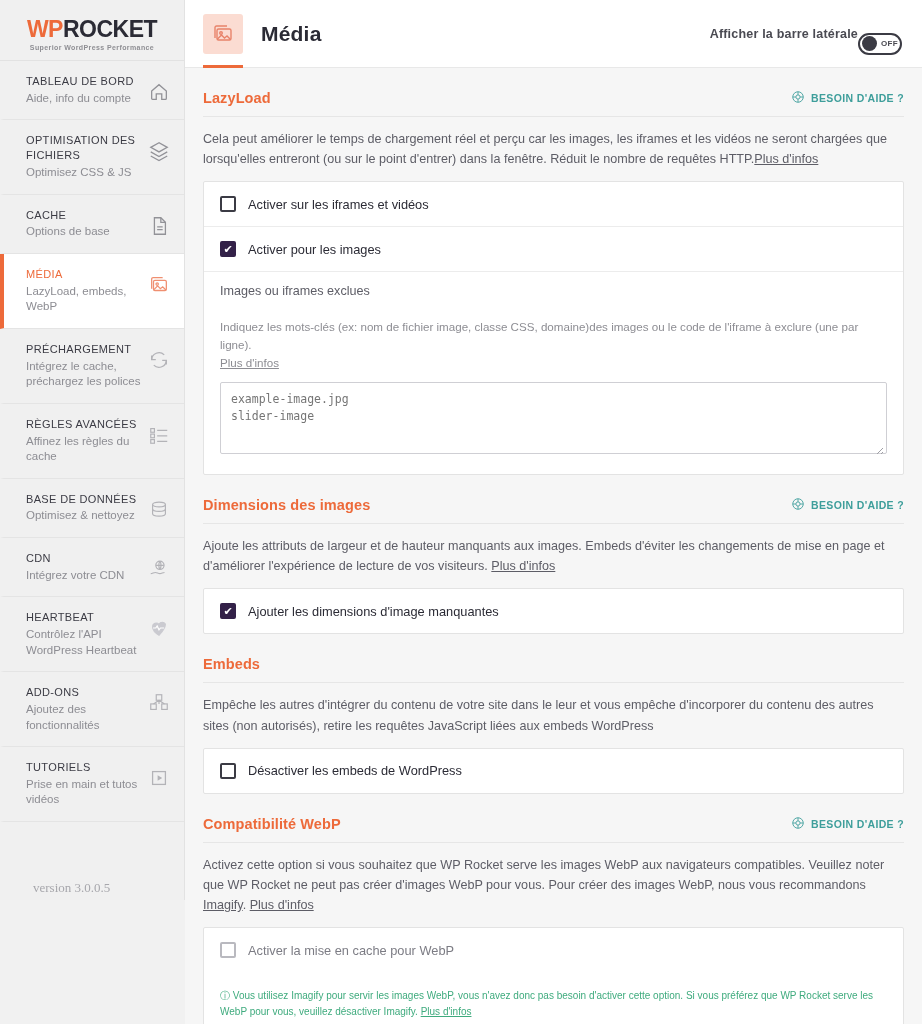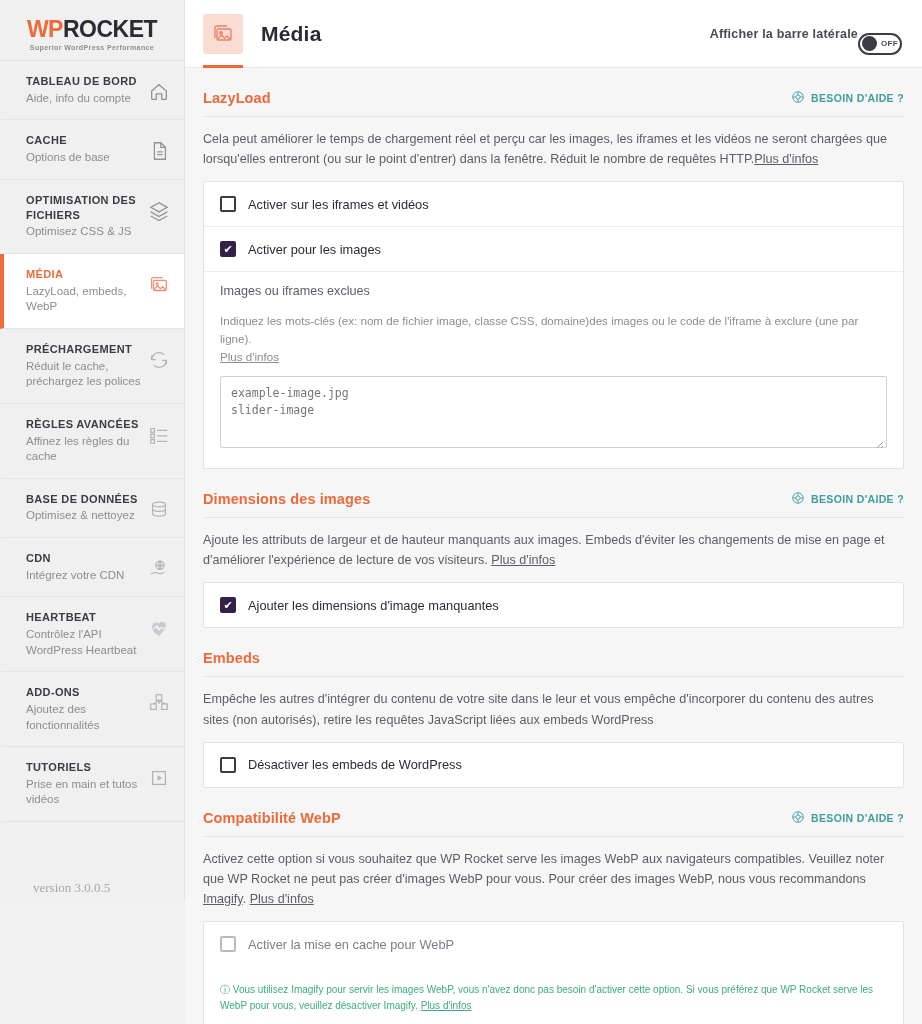"TABLEAU DE BORD" .nav-title { font-weight: bold -> normal }
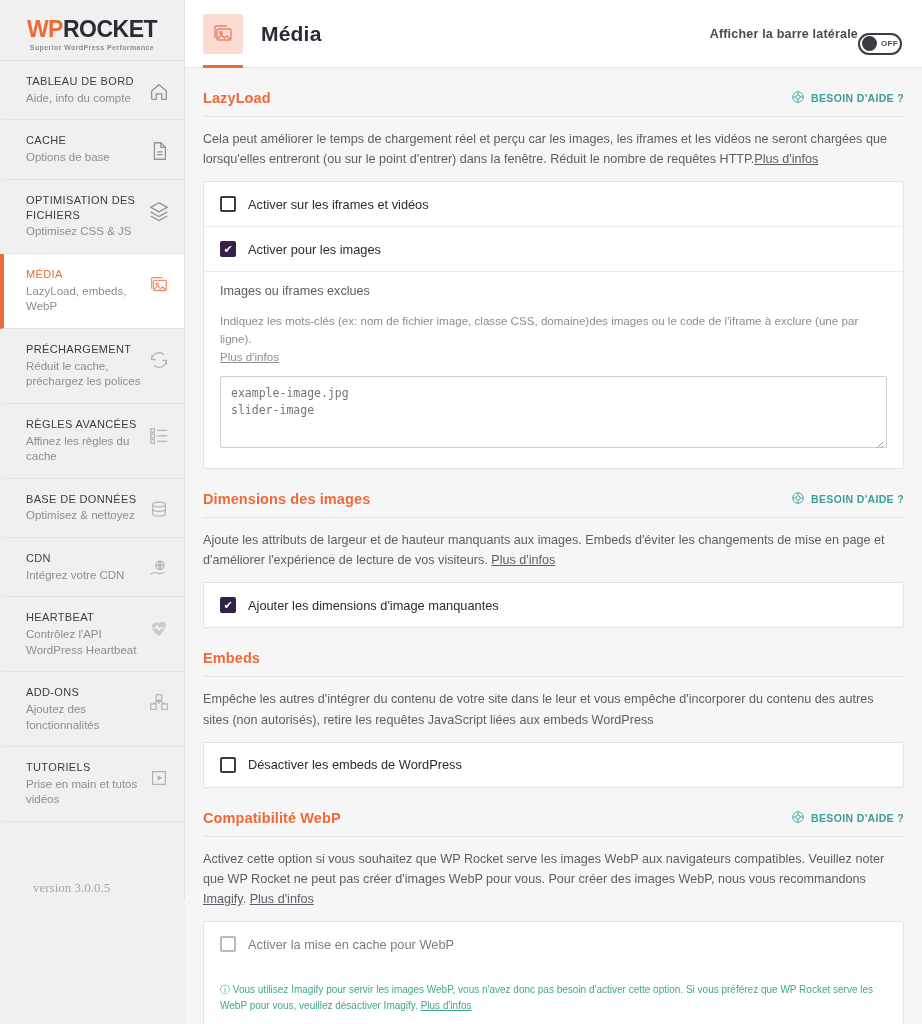"CACHE" div.nav-item { order: before "OPTIMISATION DES FICHIERS" -> after "OPTIMISATION DES FICHIERS" }
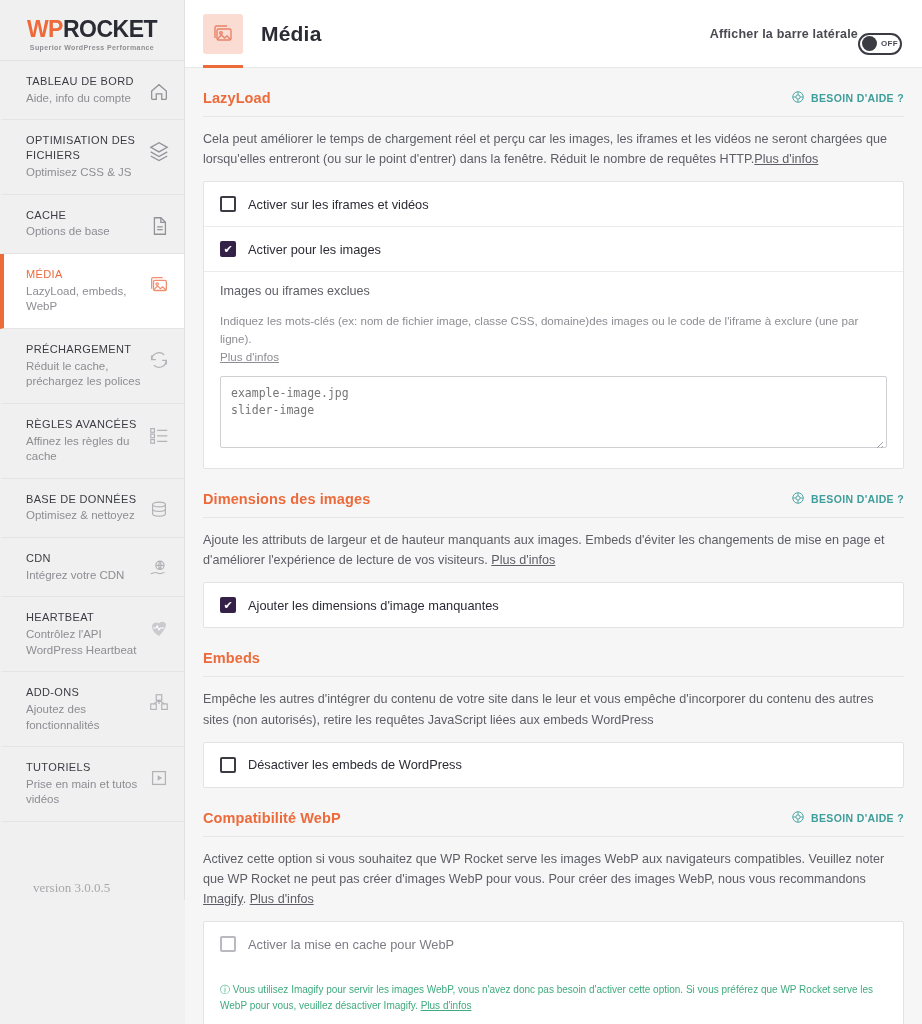"Images ou iframes exclues" .excl-title { margin-bottom: 14px -> 20px }
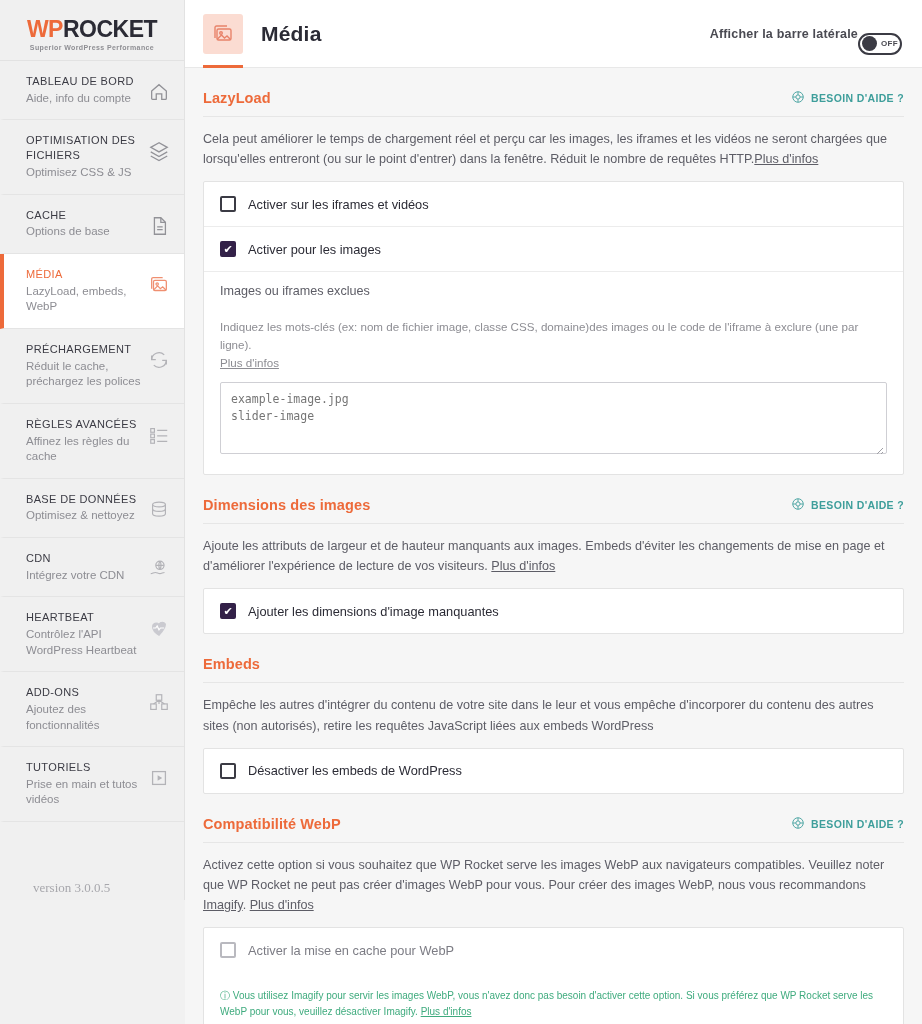"Réduit le cache, préchargez les" div.nav-desc { text: Réduit -> Intégrez }
